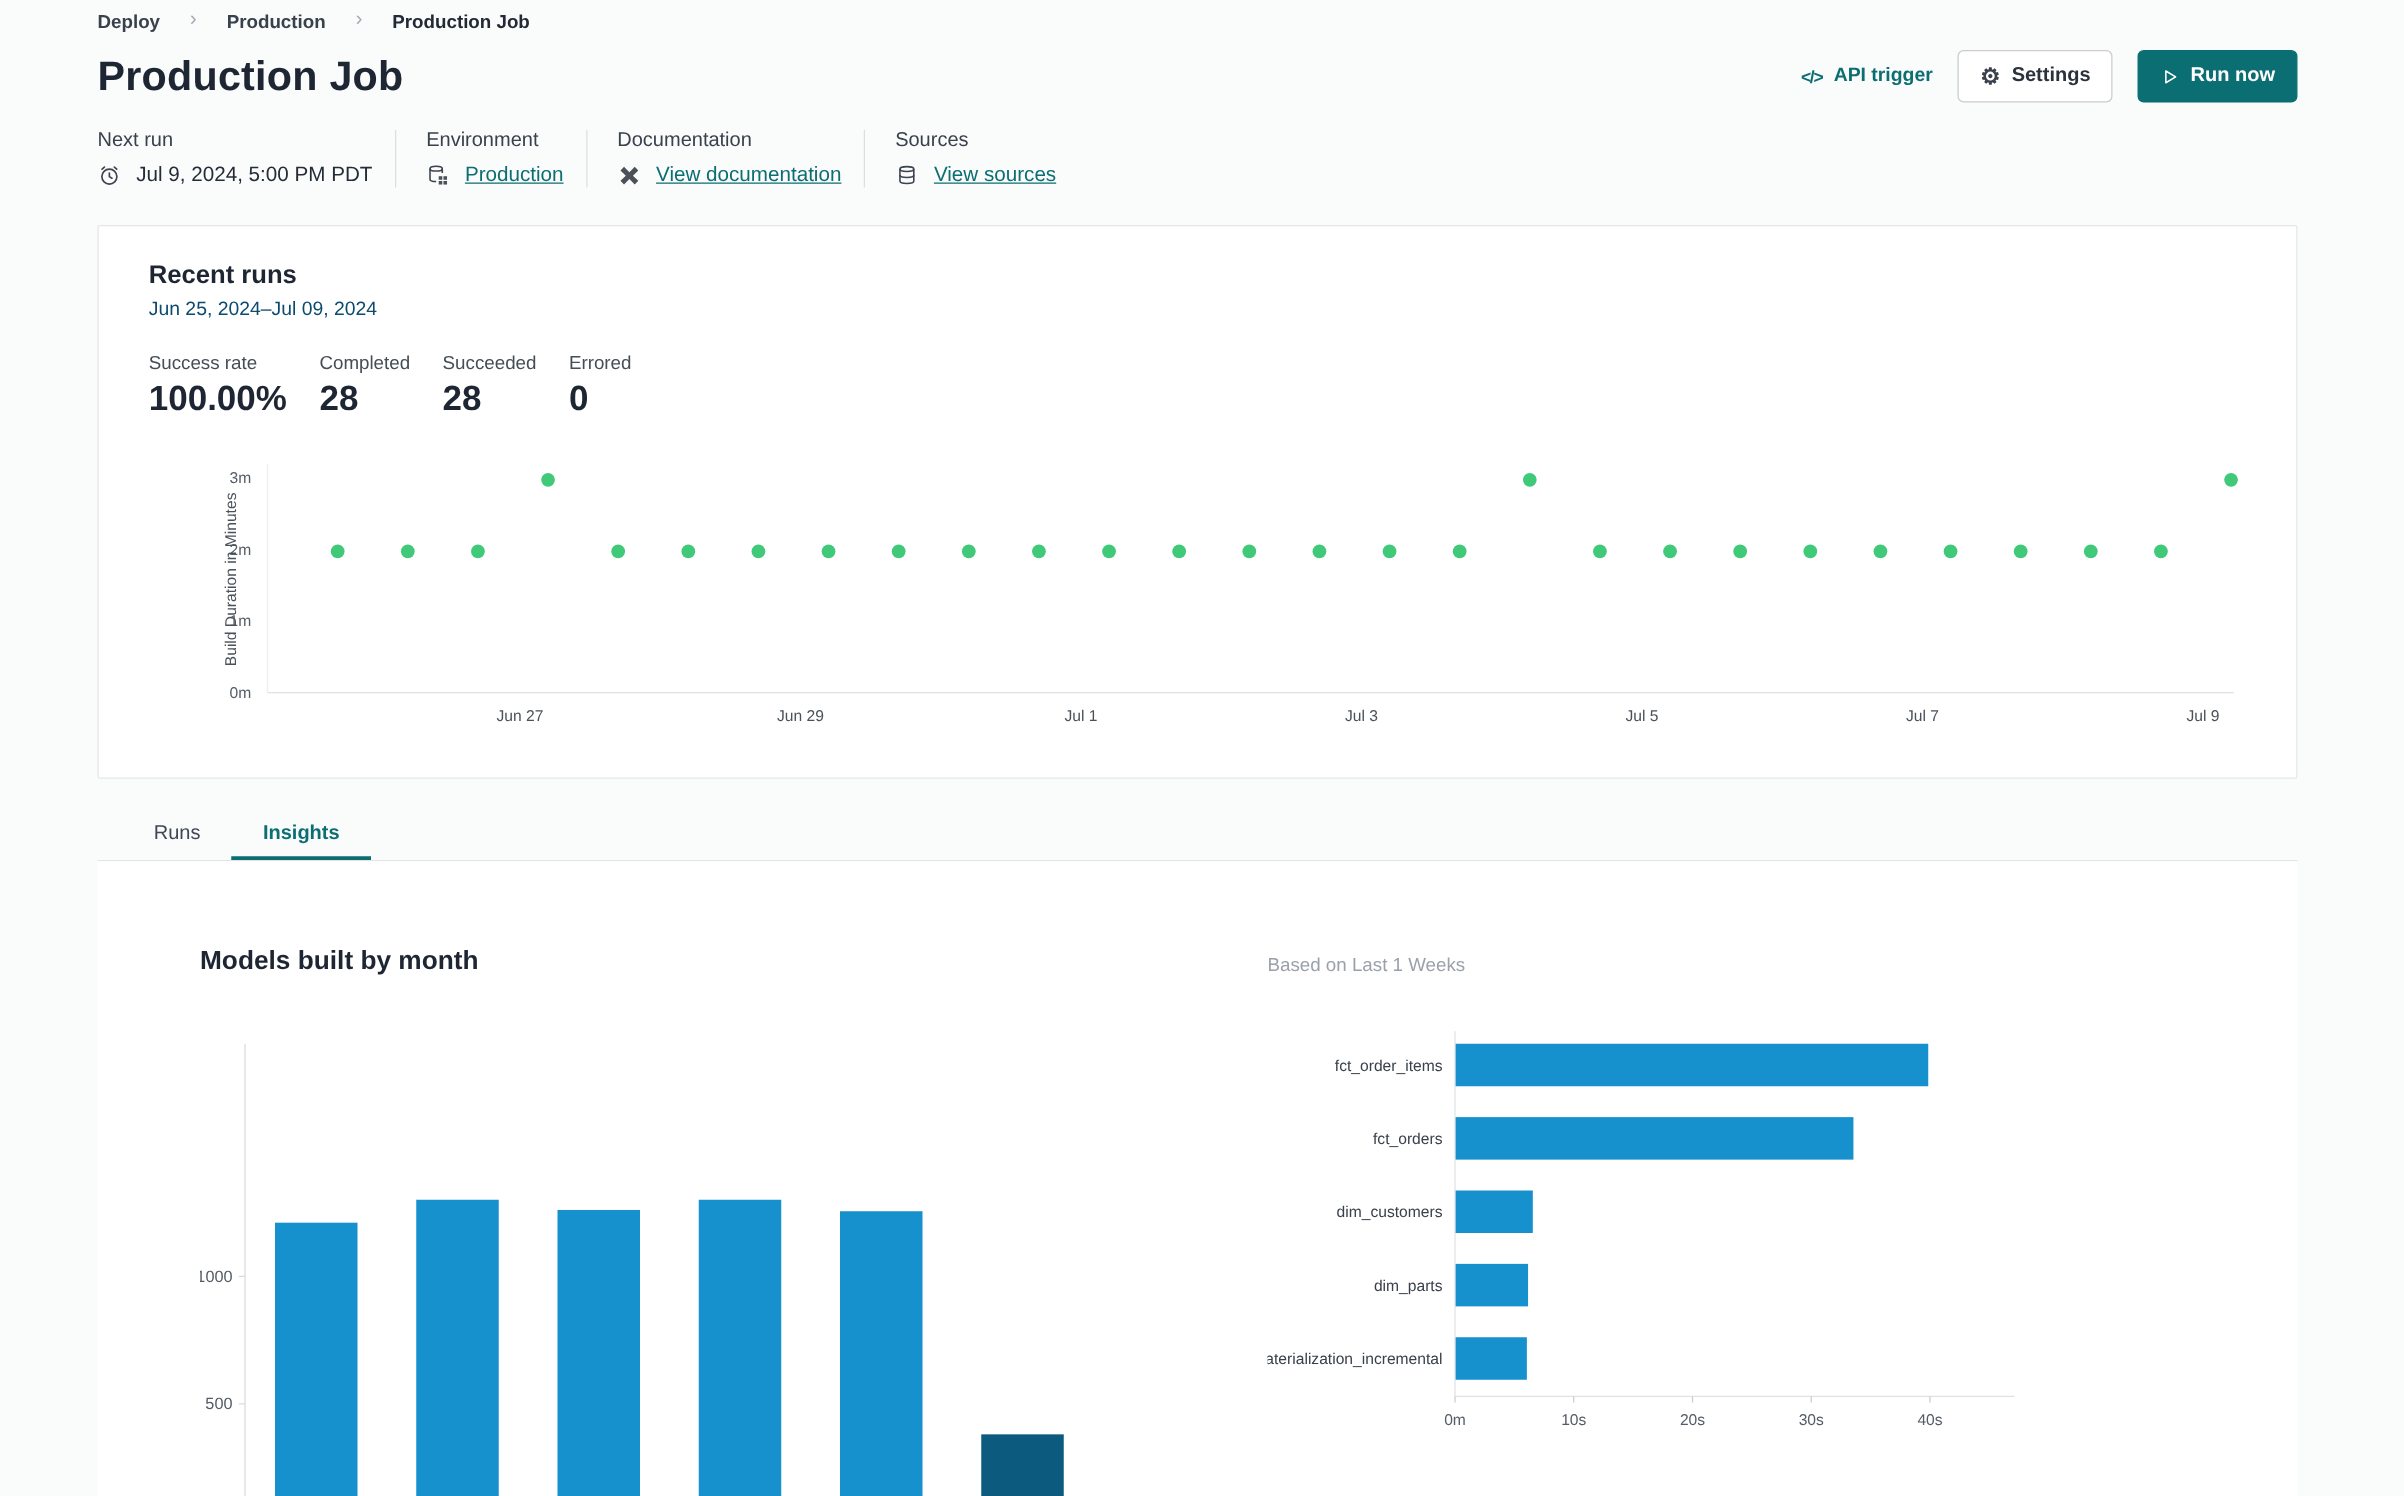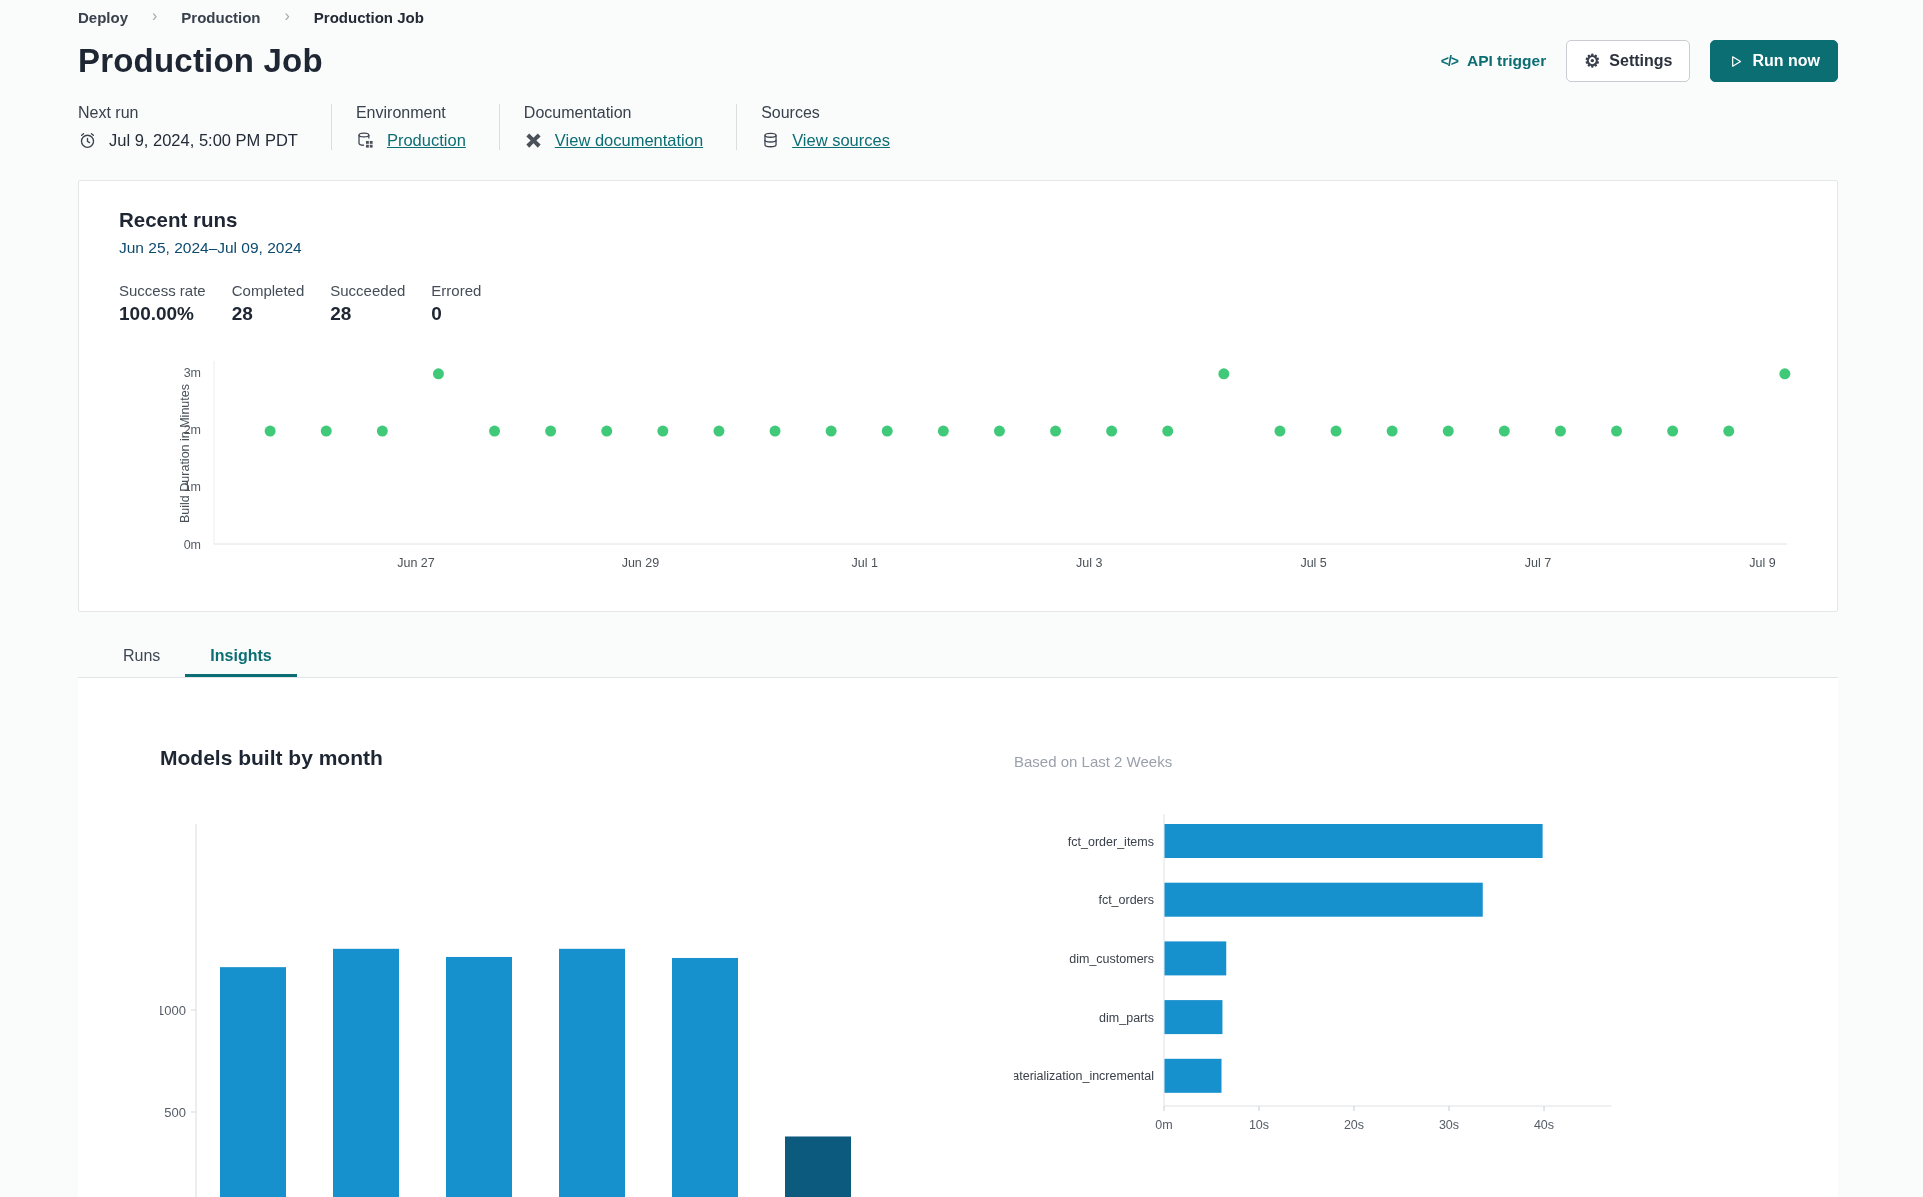"Next run" .meta-sec { padding-right: 33px -> 18px }
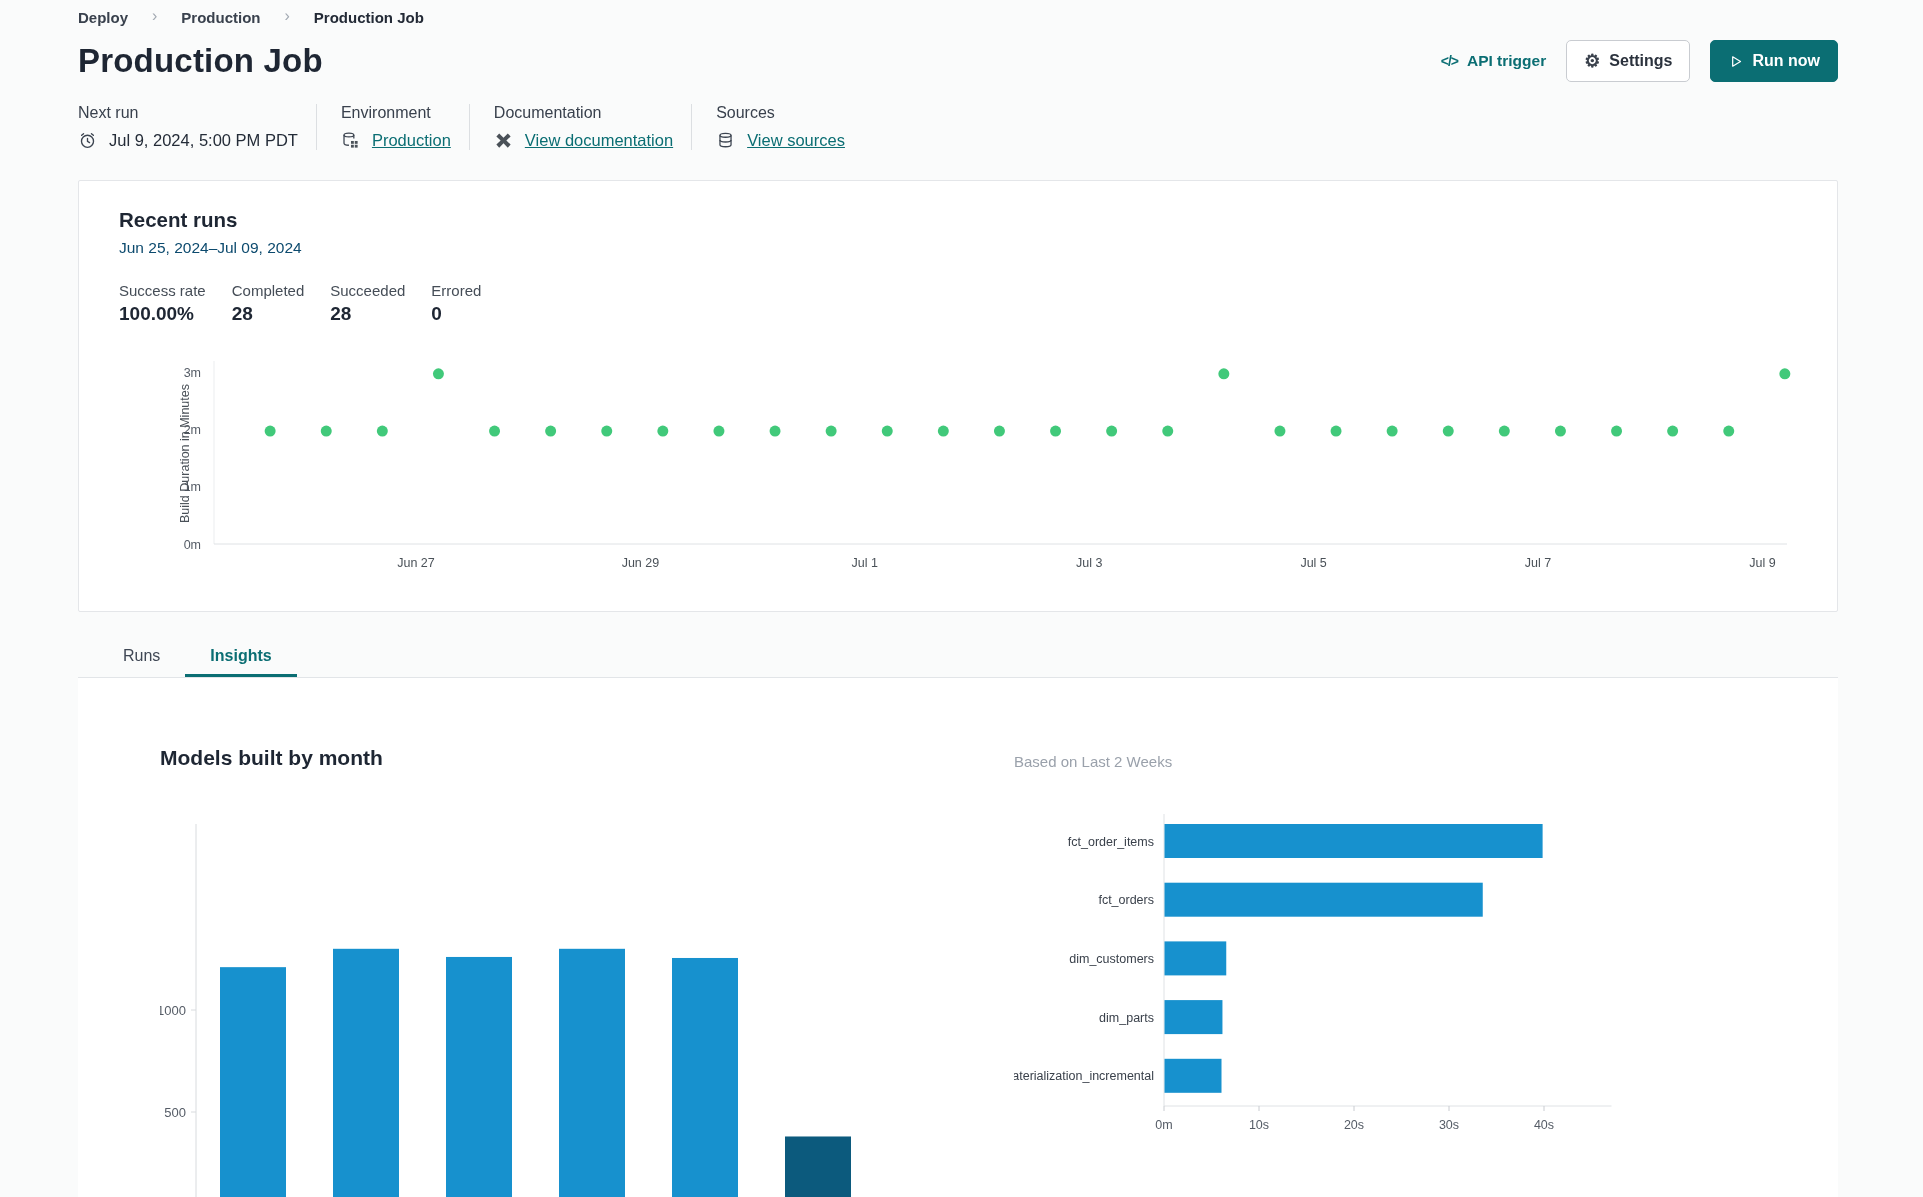"100.00%" .stat-value { font-size: 19px -> 28px }
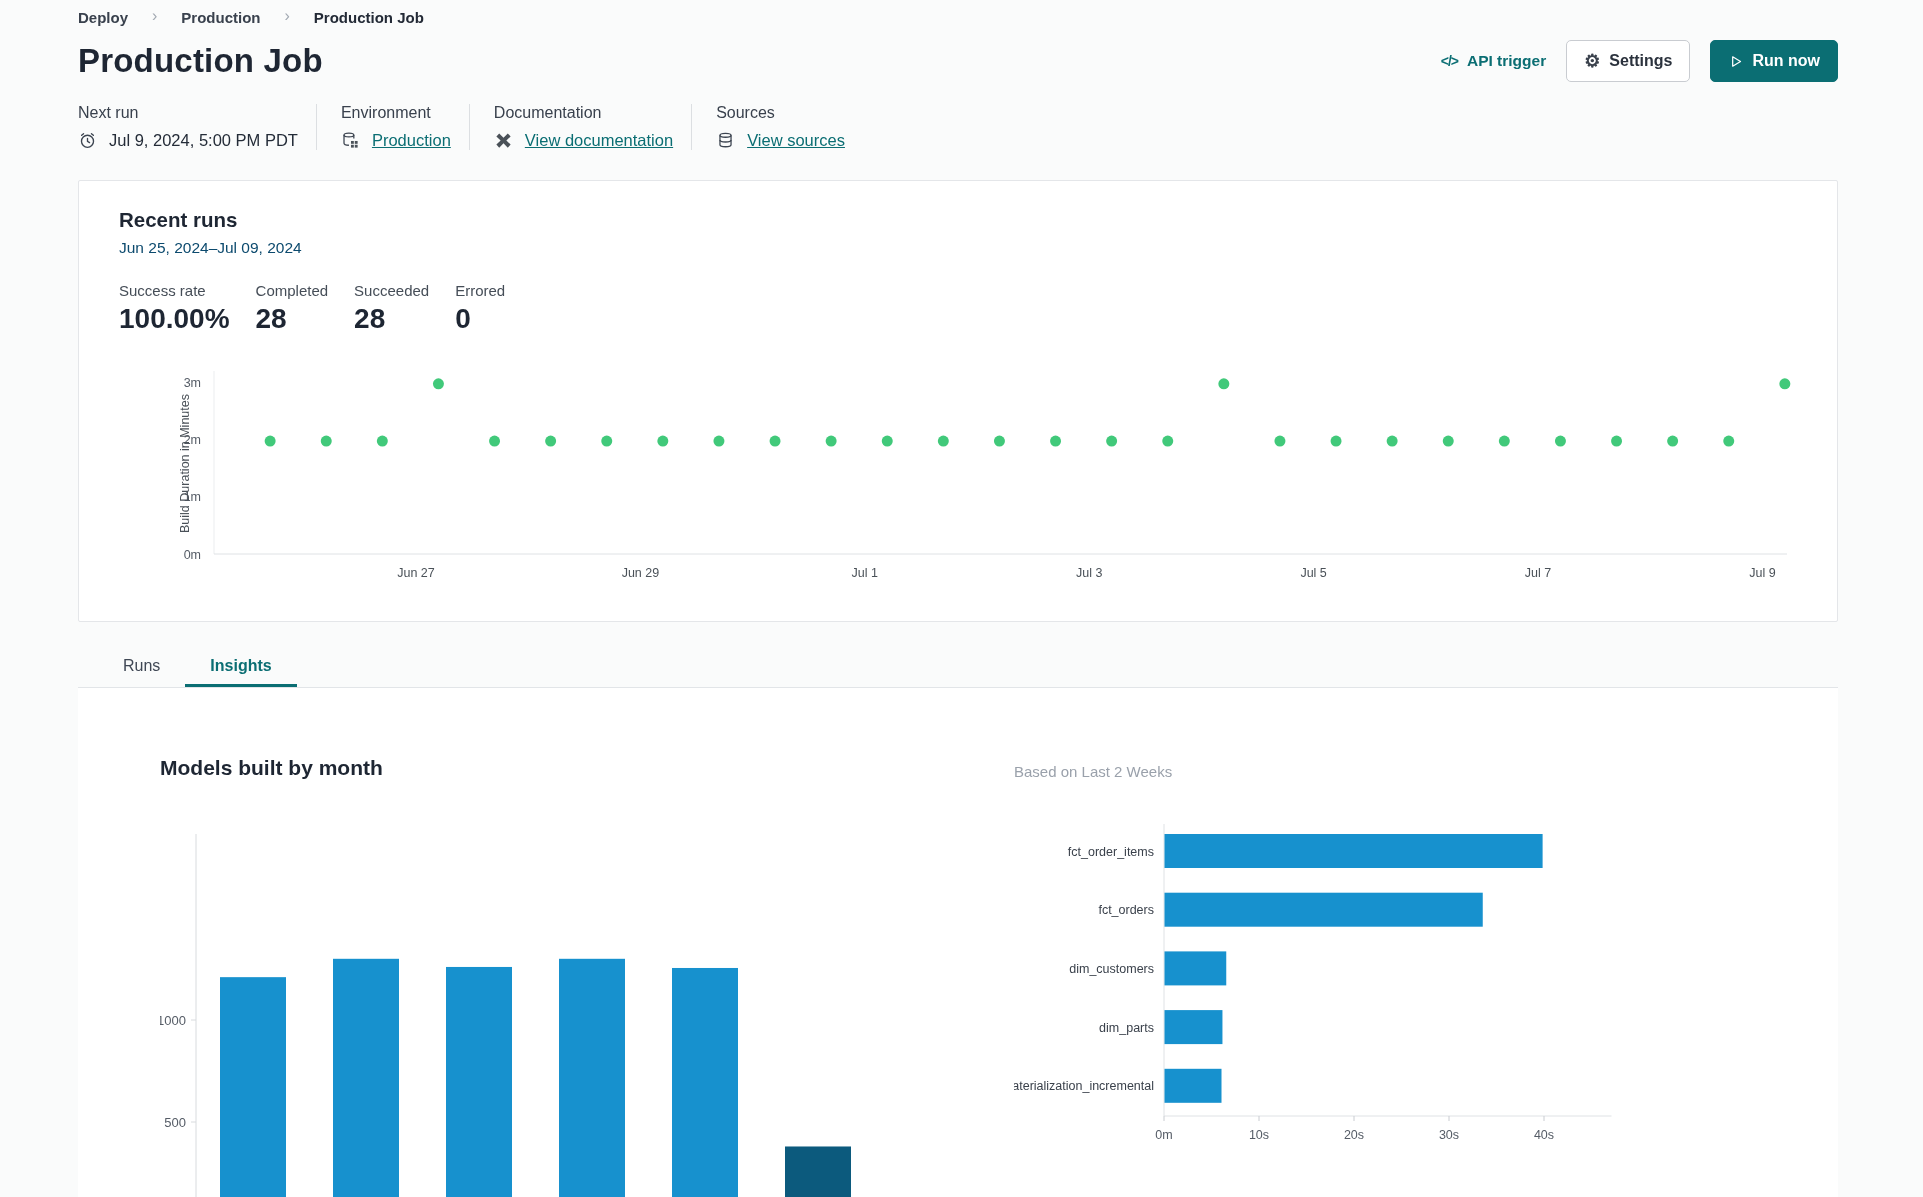"Based on Last 2 Weeks" div.chart-sub { text: 2 -> 1 }
